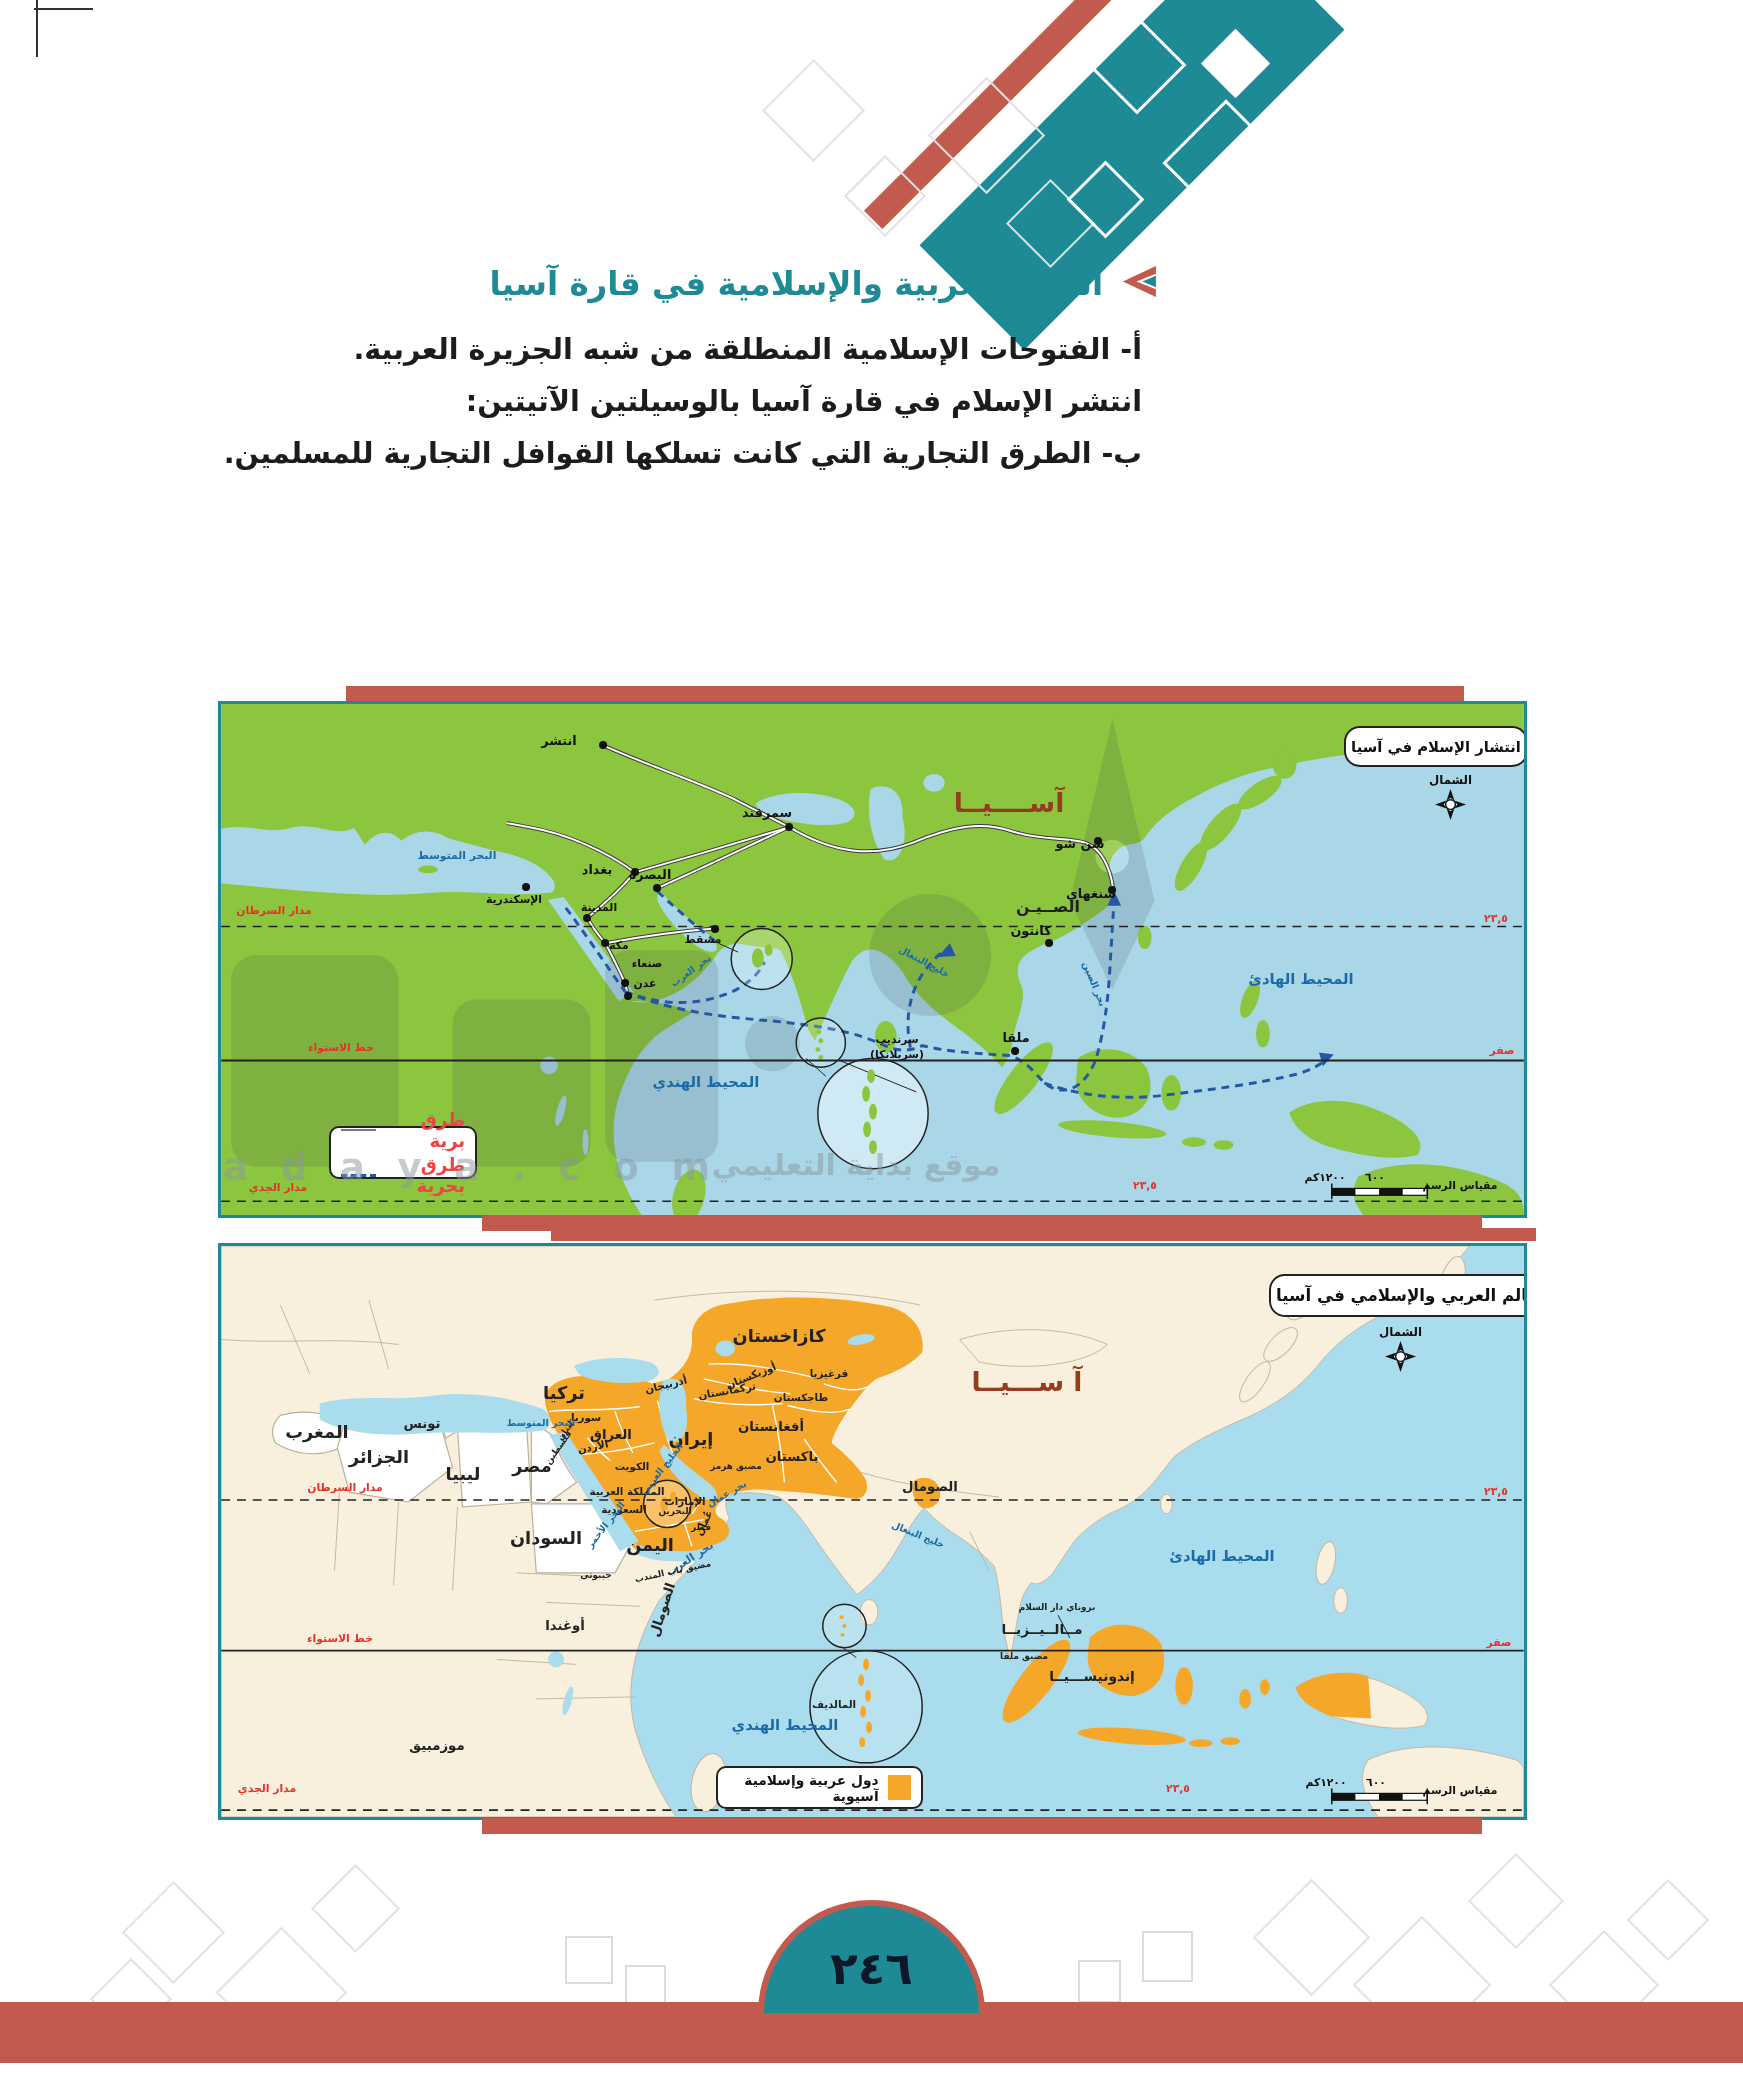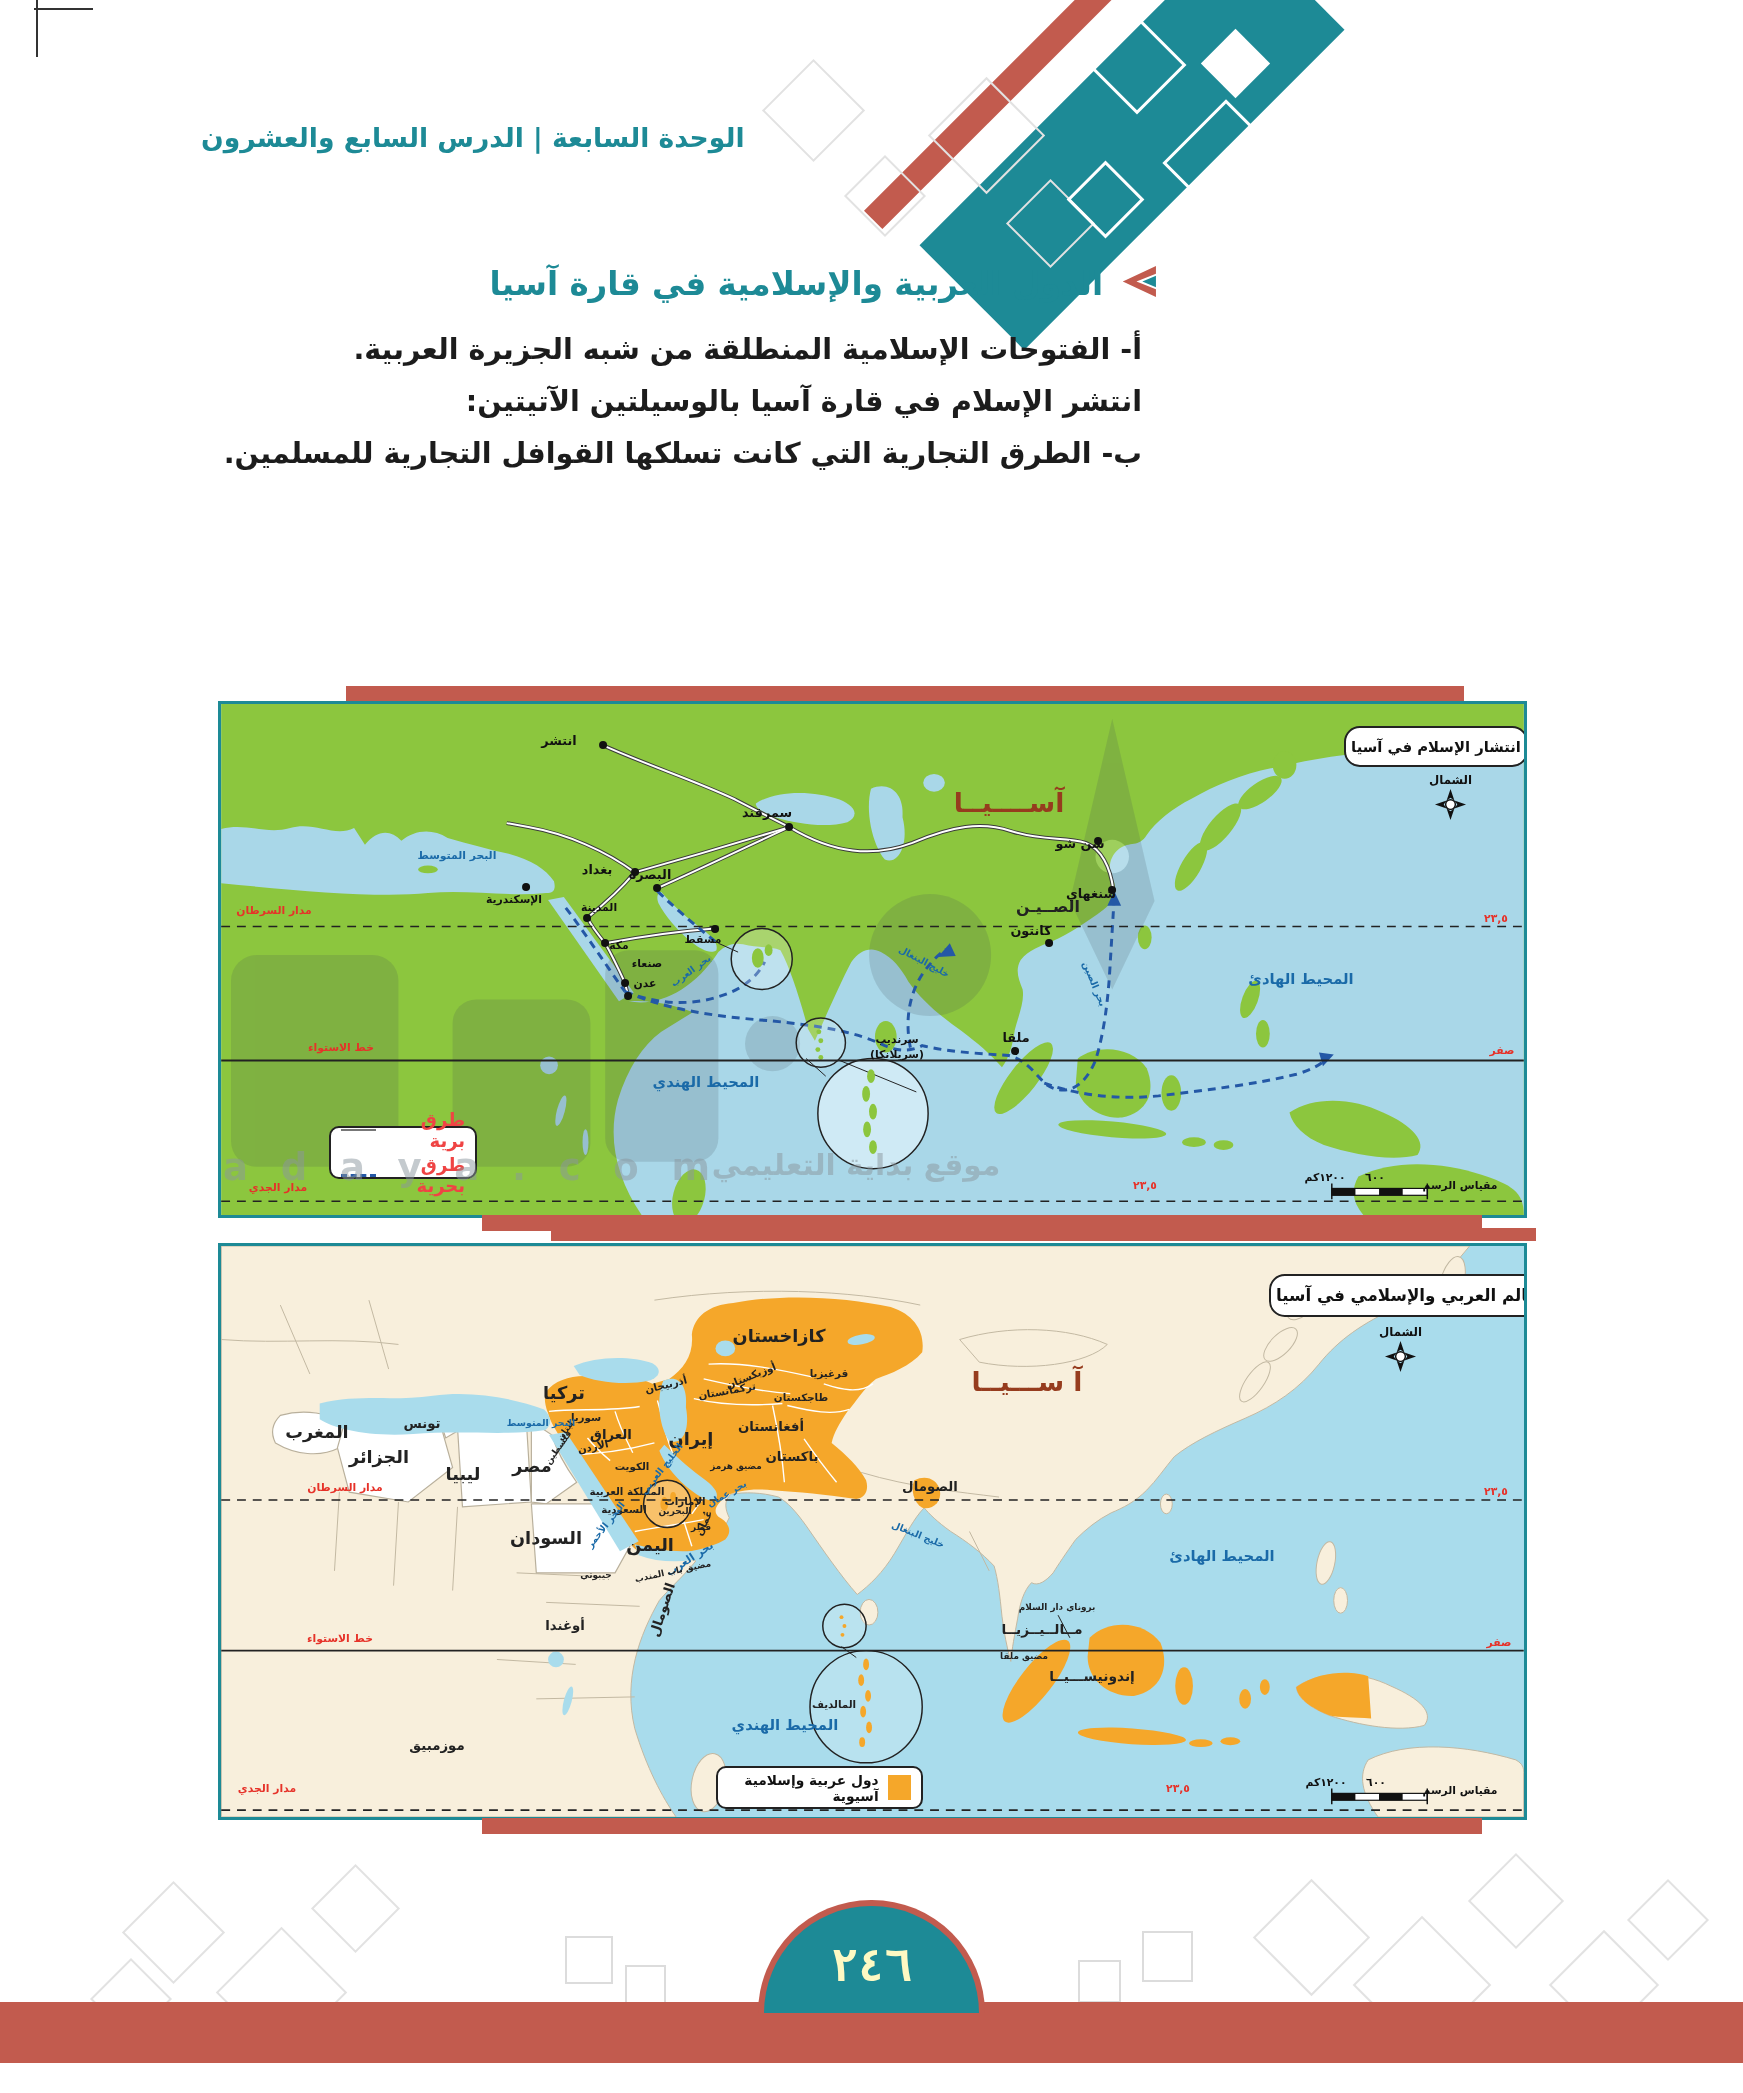"الوحدة السابعة | الدرس السابع" div.unit-header { html: <div>الوحدة السابعة | الدرس السابع والعشرون</div> -> none }
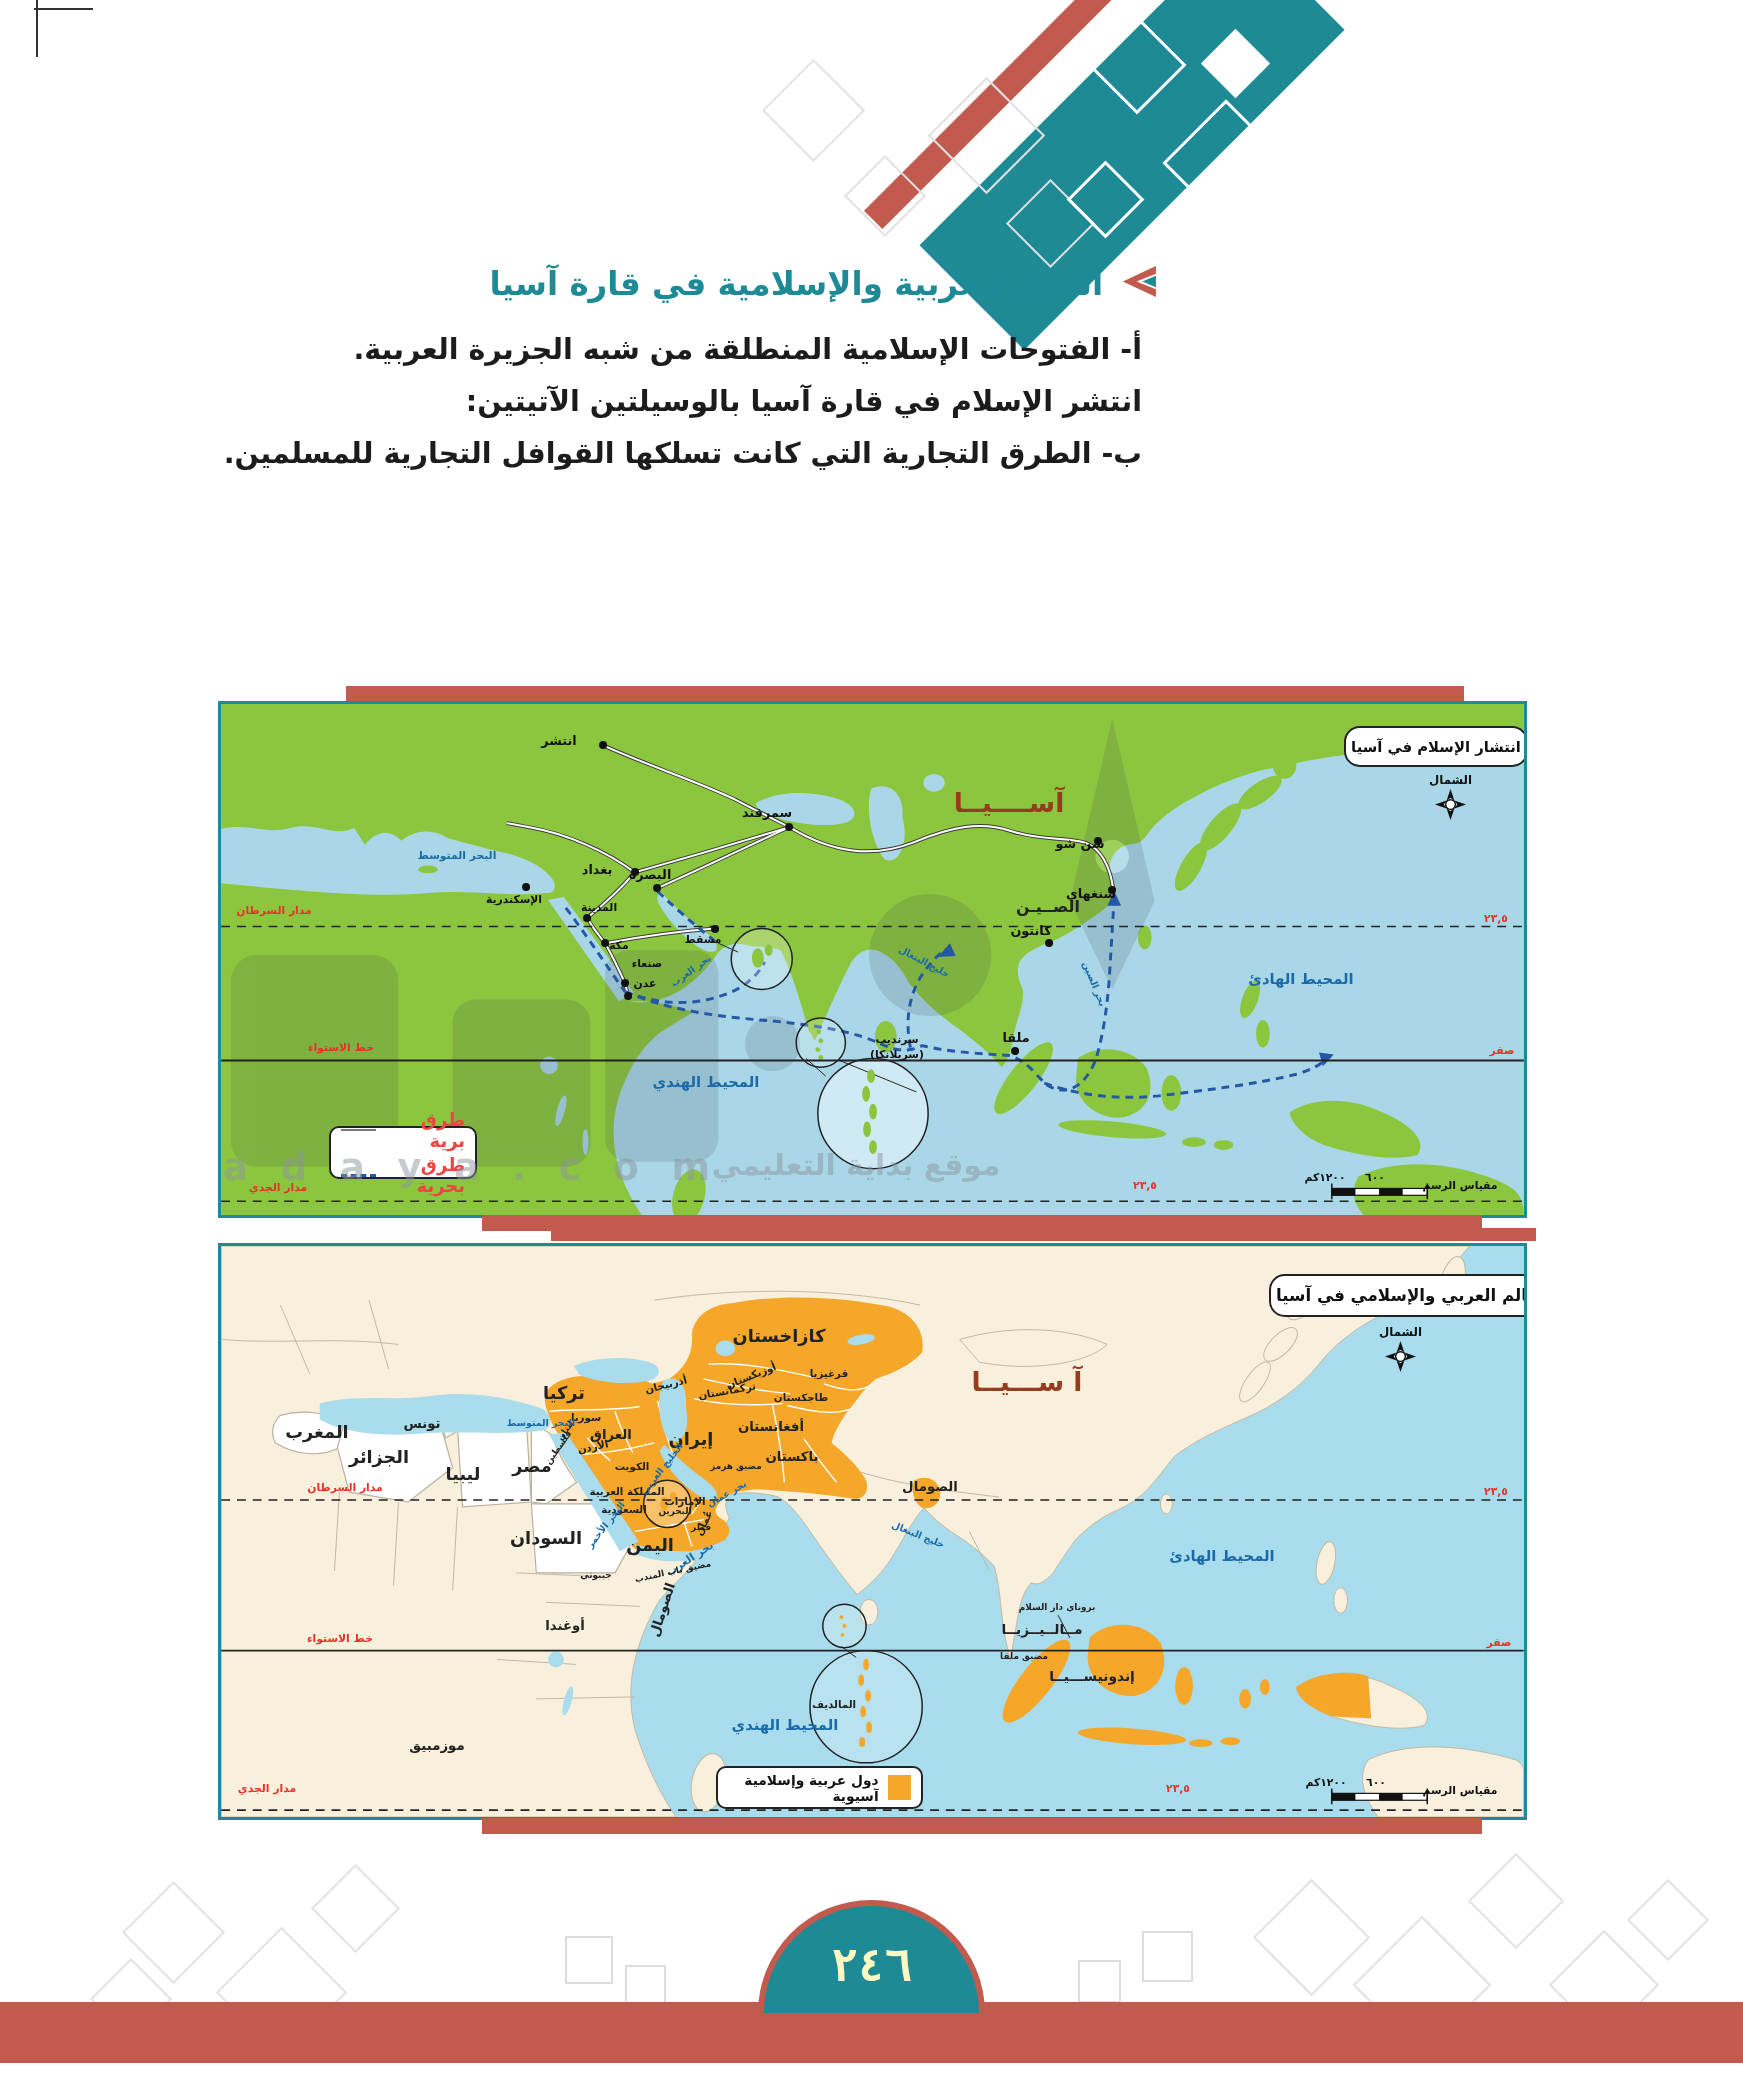"٢٤٦" .page-num { color: #fef9c3 -> #0f172a; font-family: Liberation Mono, monospace -> none }
